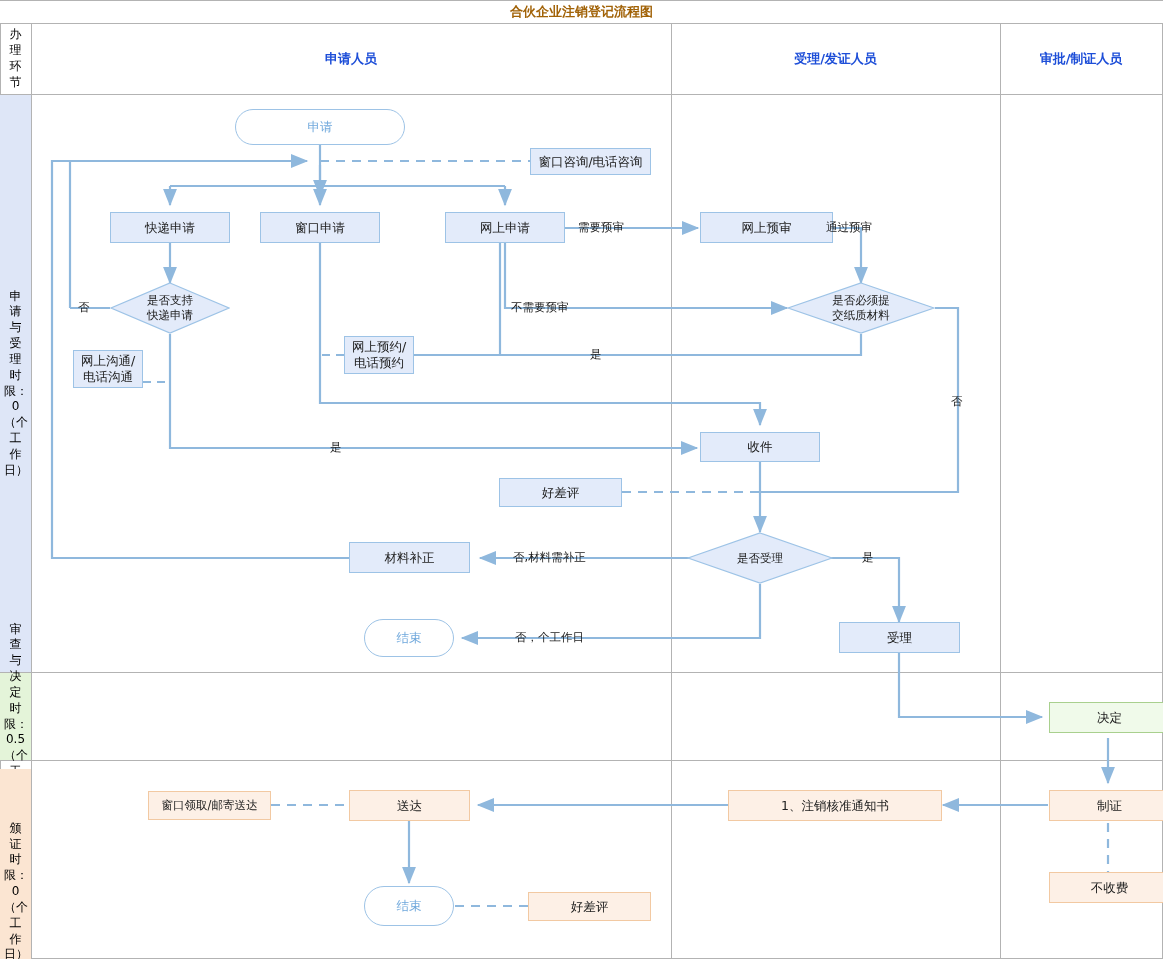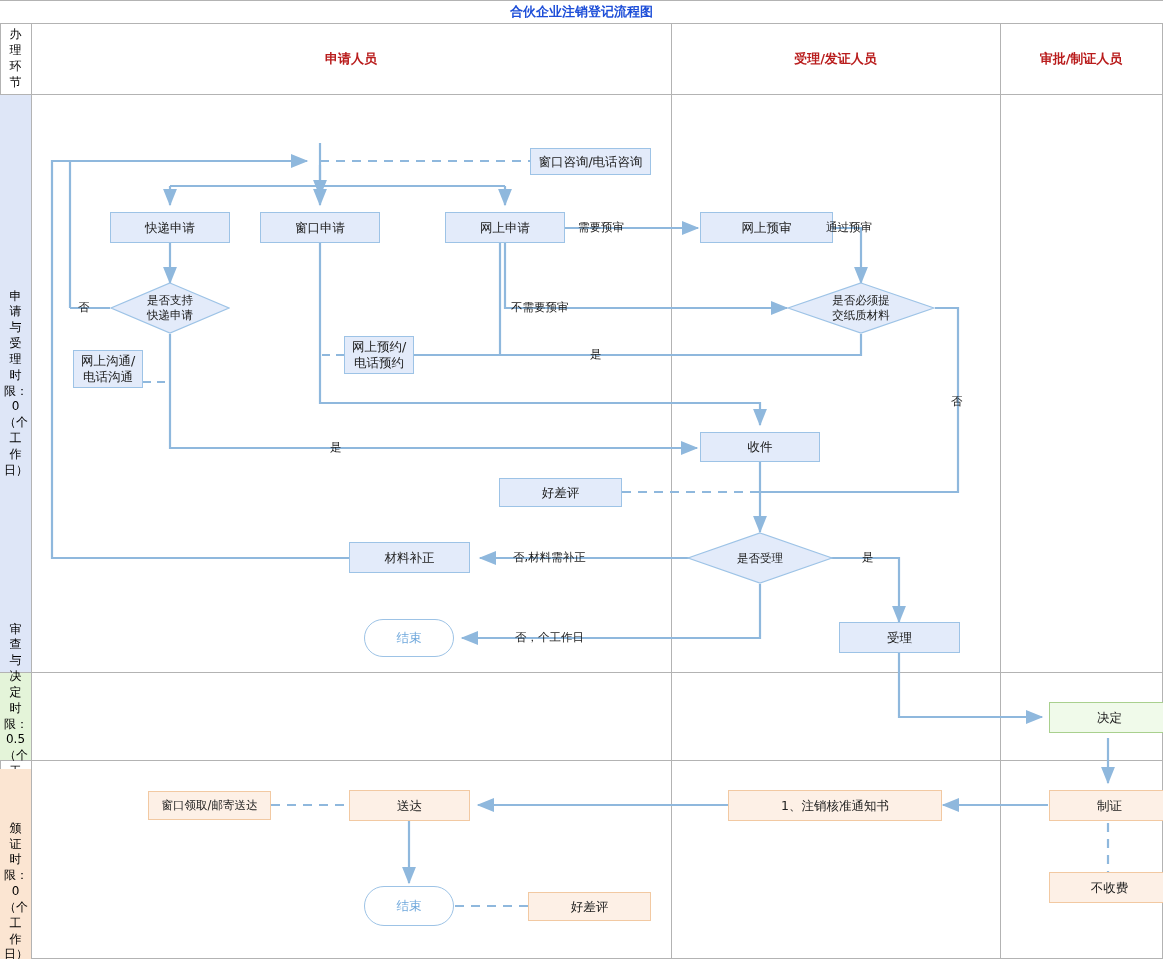"合伙企业注销登记流程图" #title-bar { color: #1d4ed8 -> #a16207 }
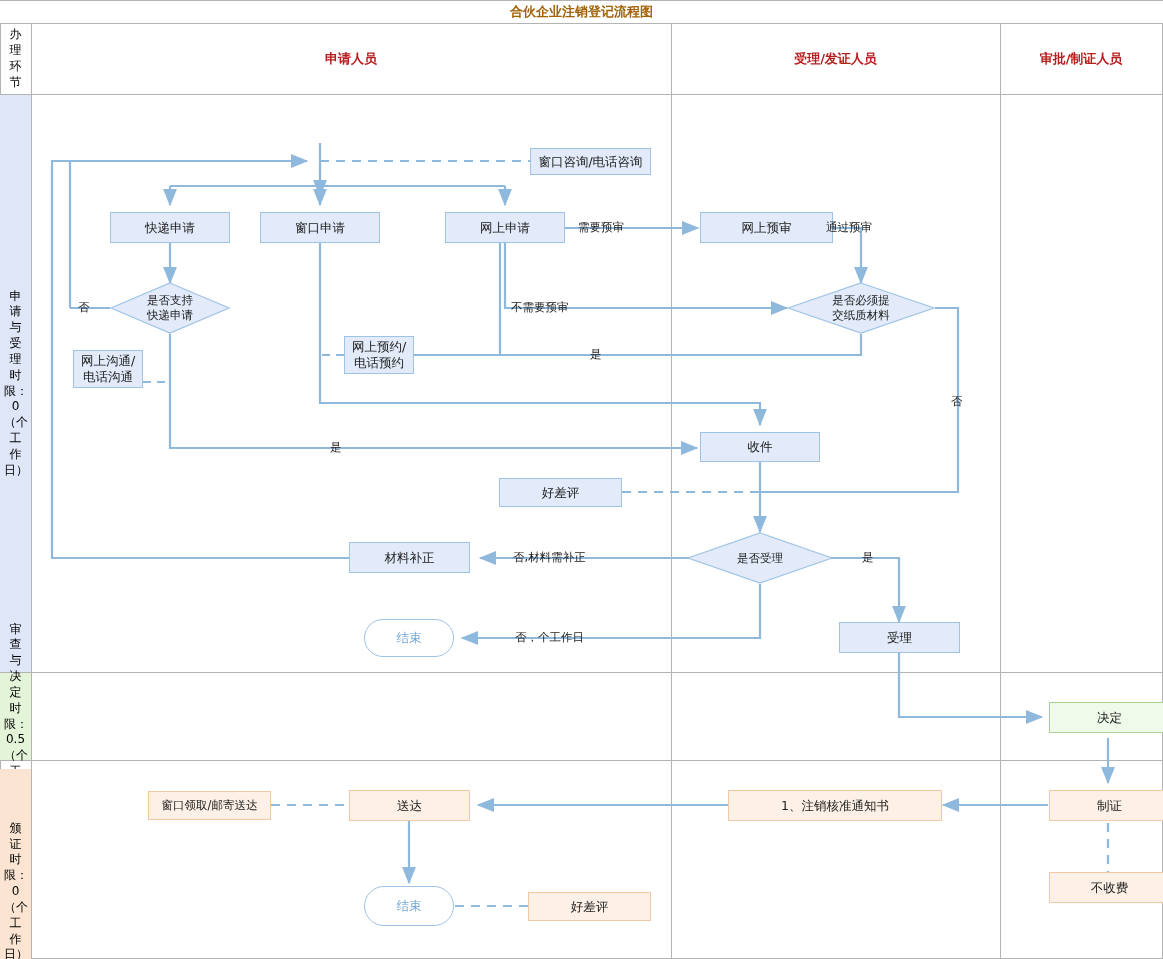"申请人员" .col-head { color: #b91c1c -> #1d4ed8 }
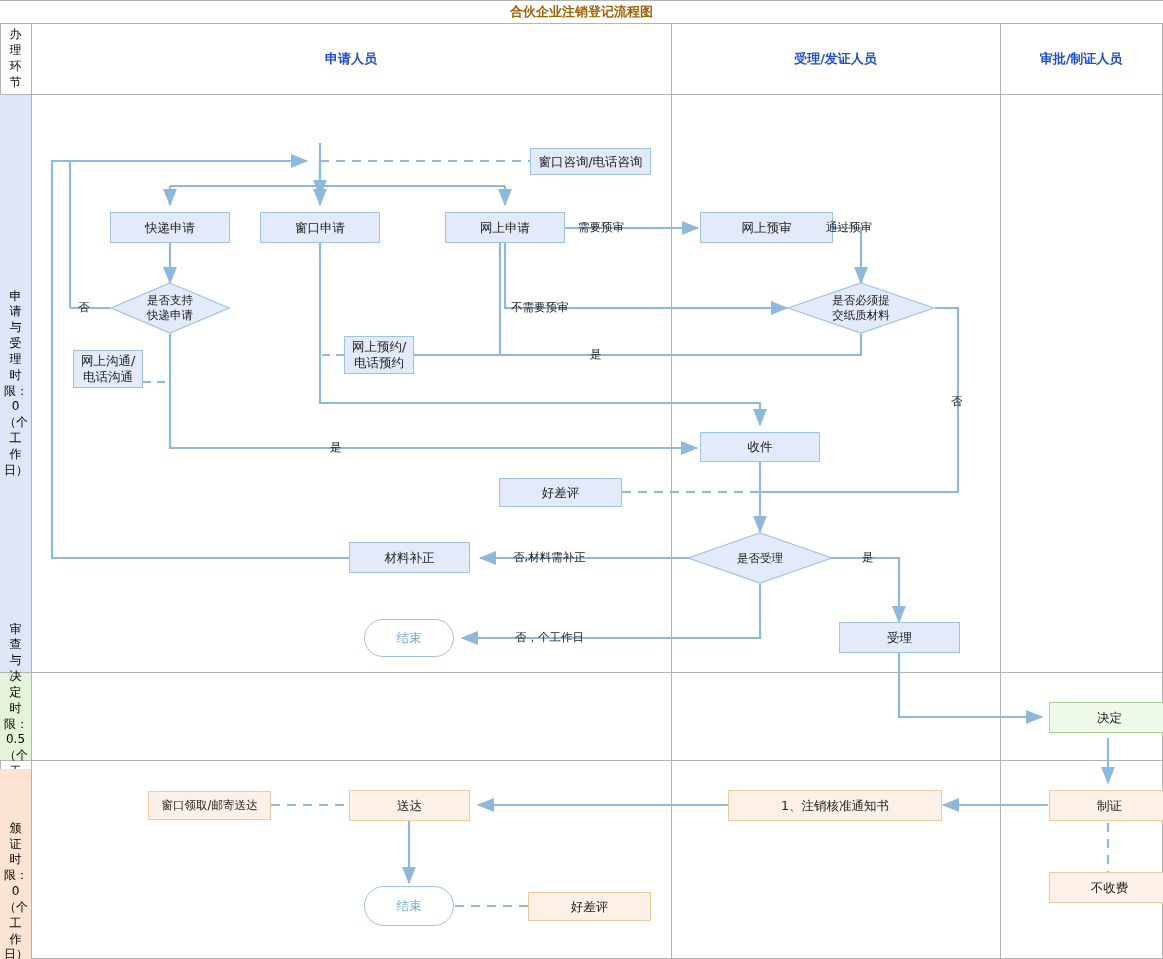"申请" div.node { html: none -> <div>申请</div> }
